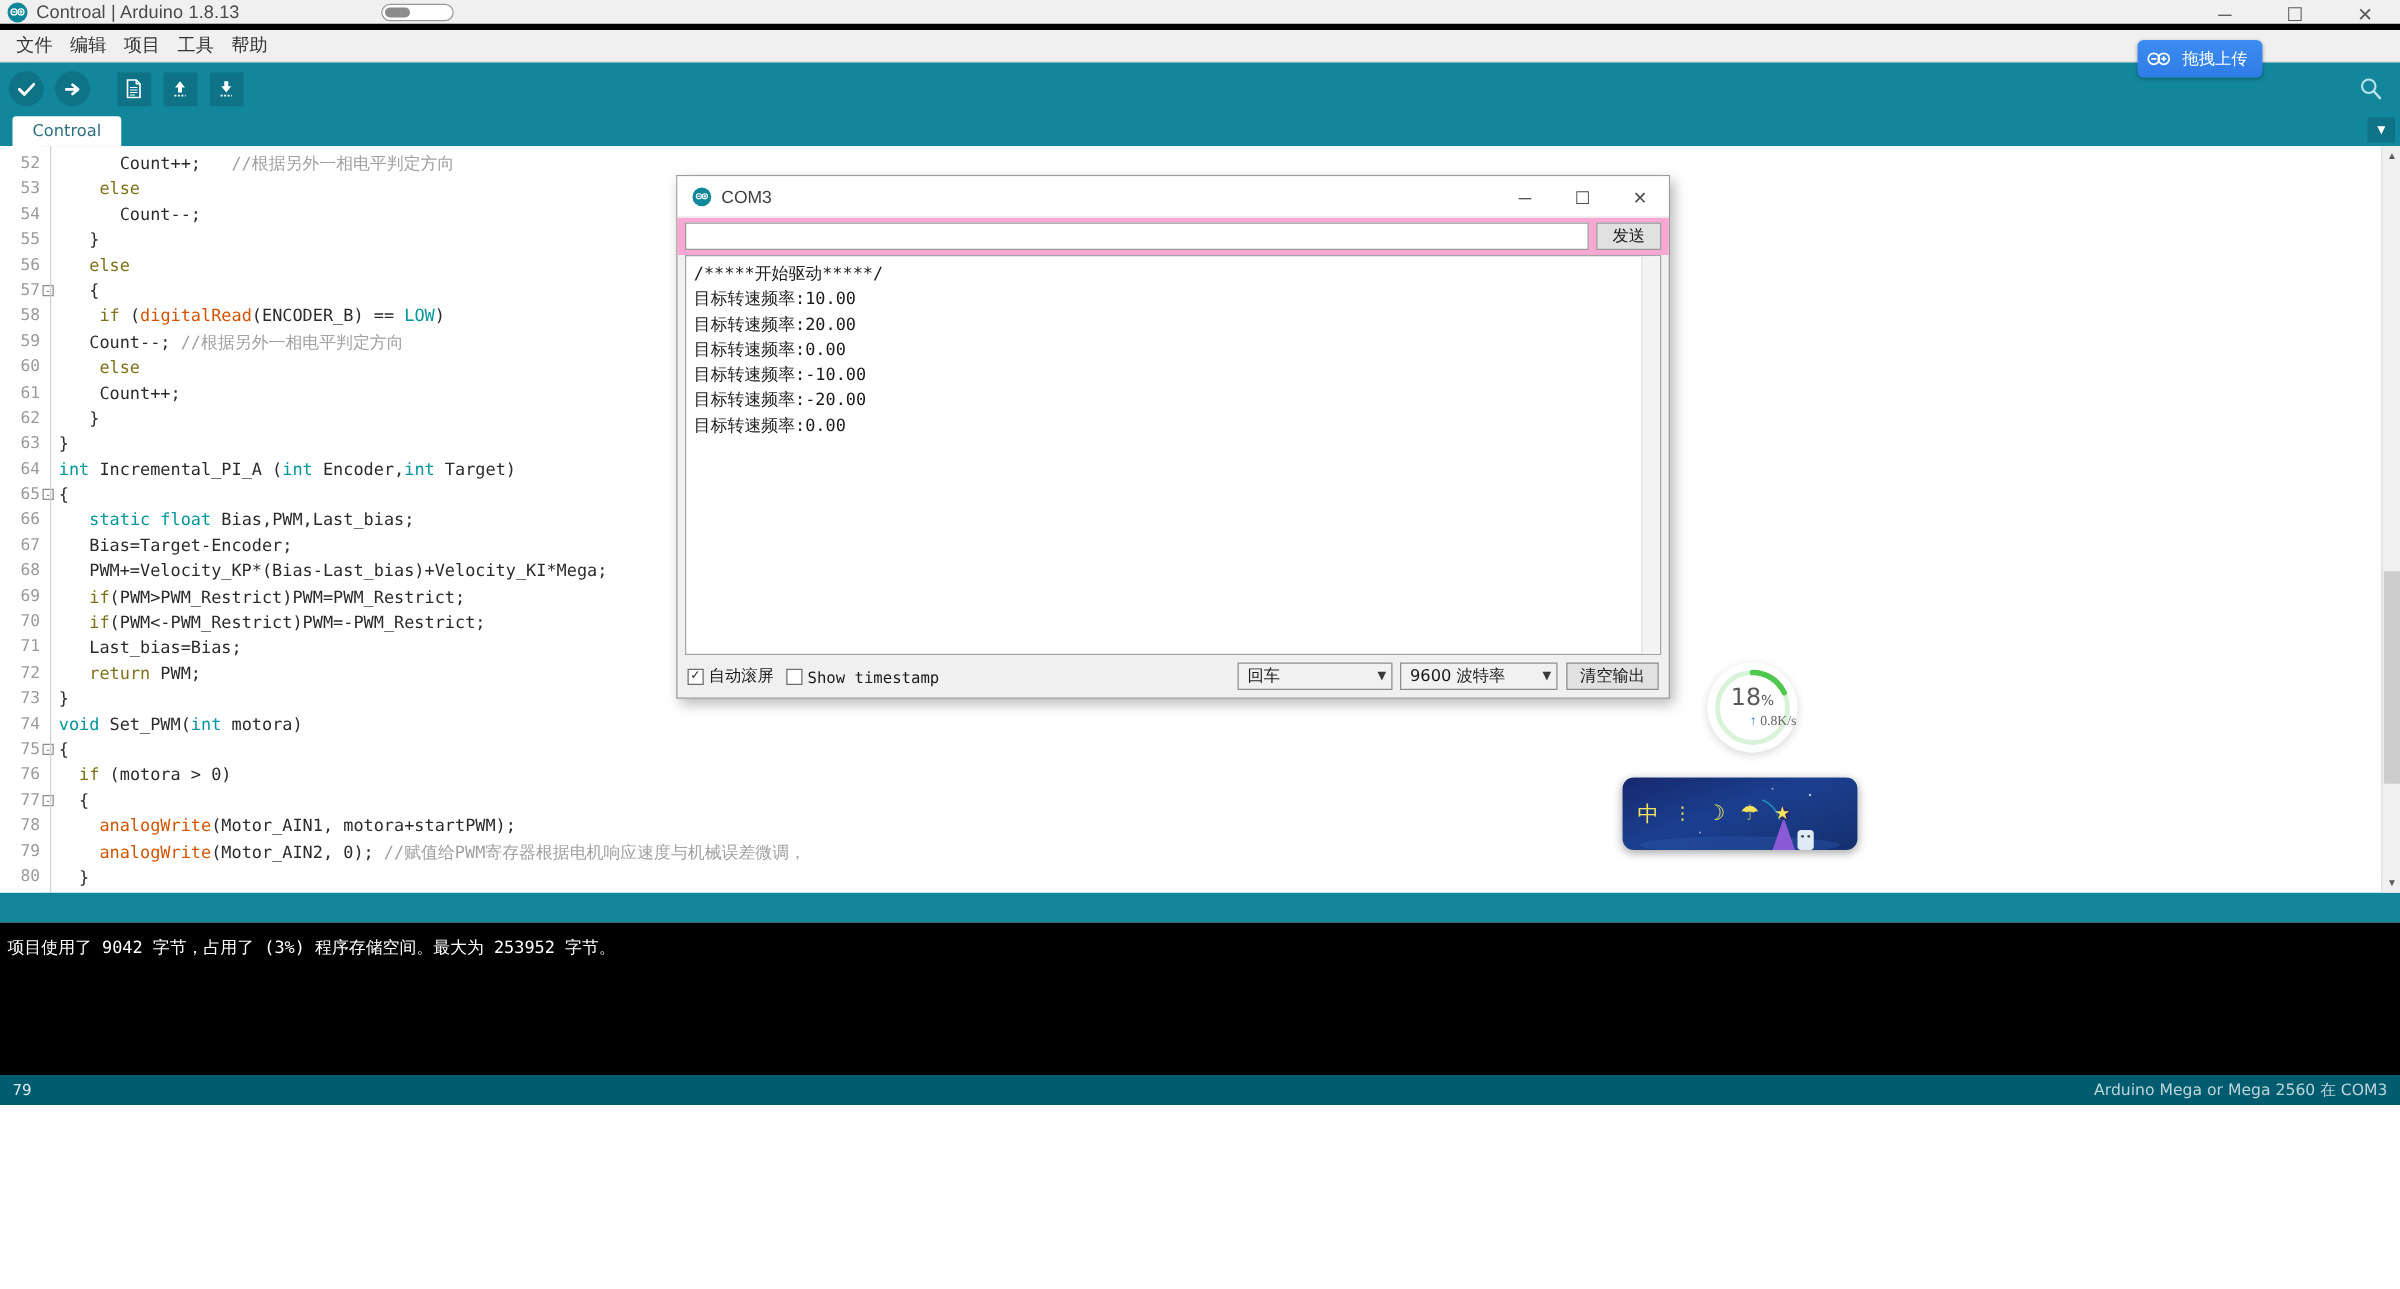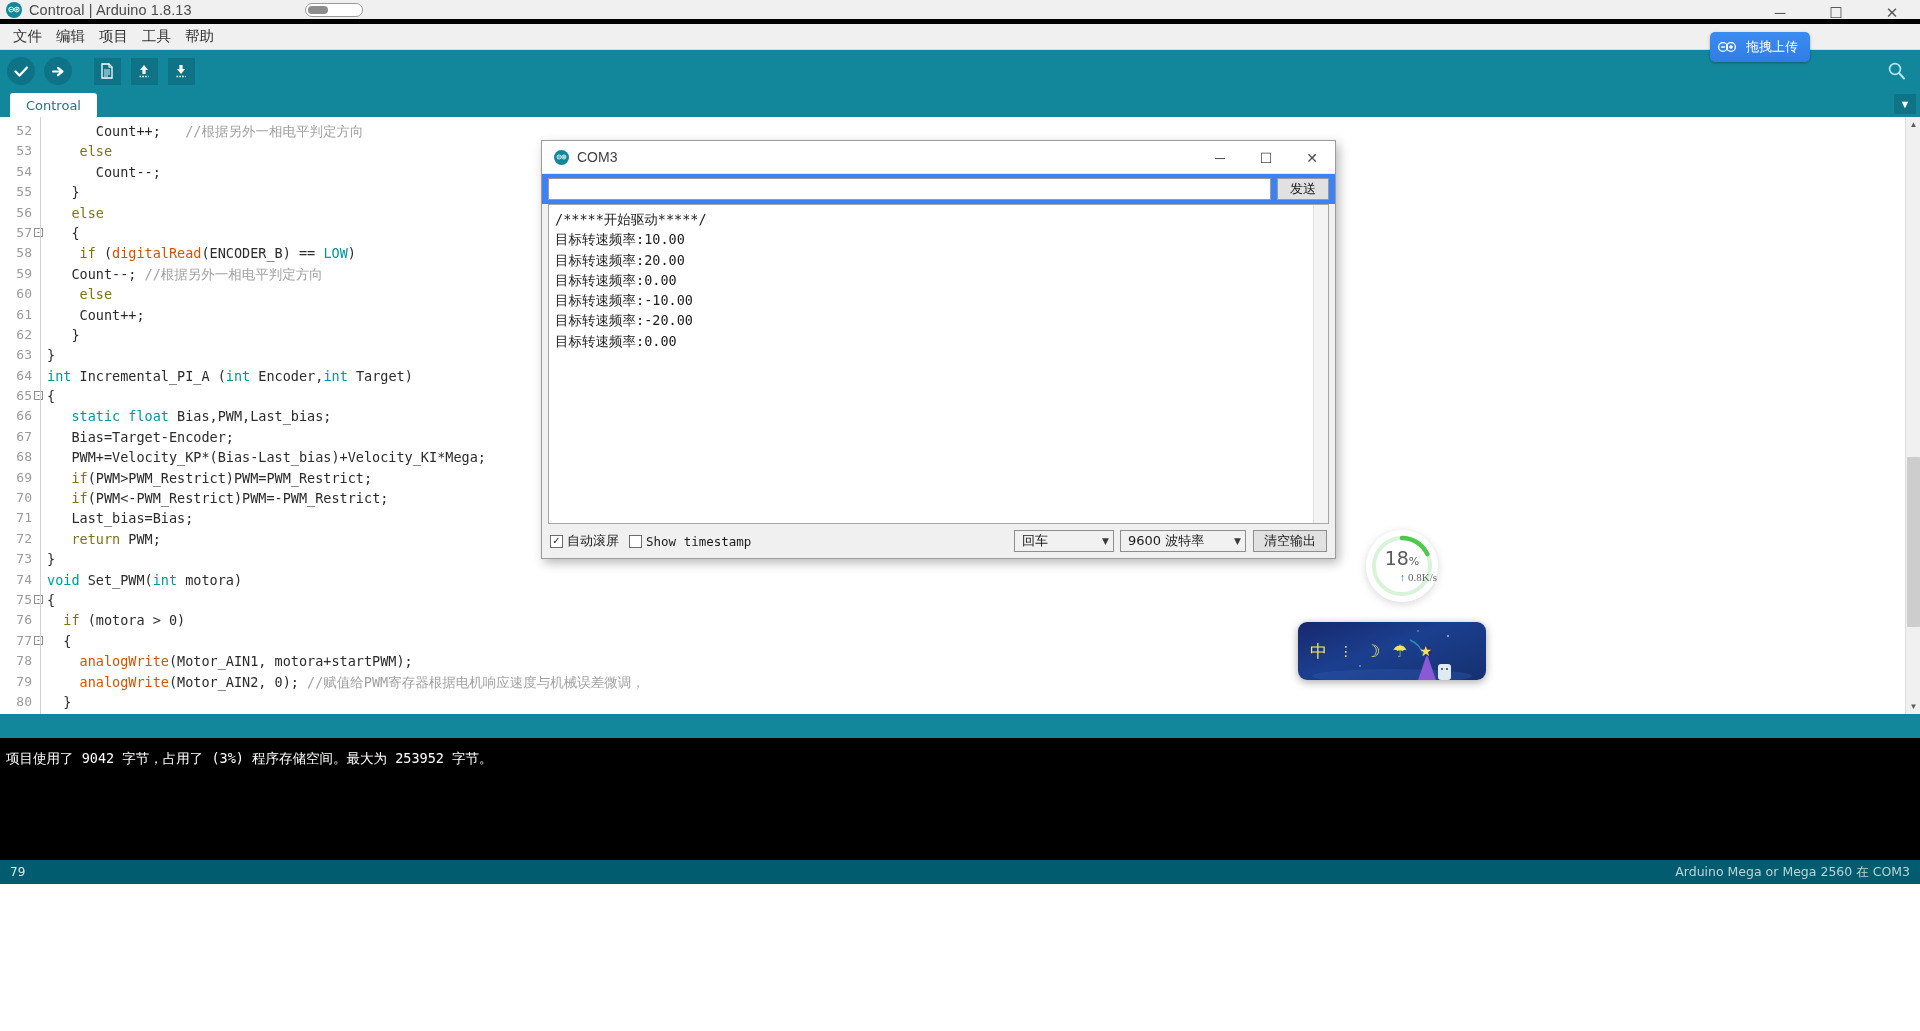"发送" .sd-inputrow { background: #3b82f6 -> #f9a8d4 }
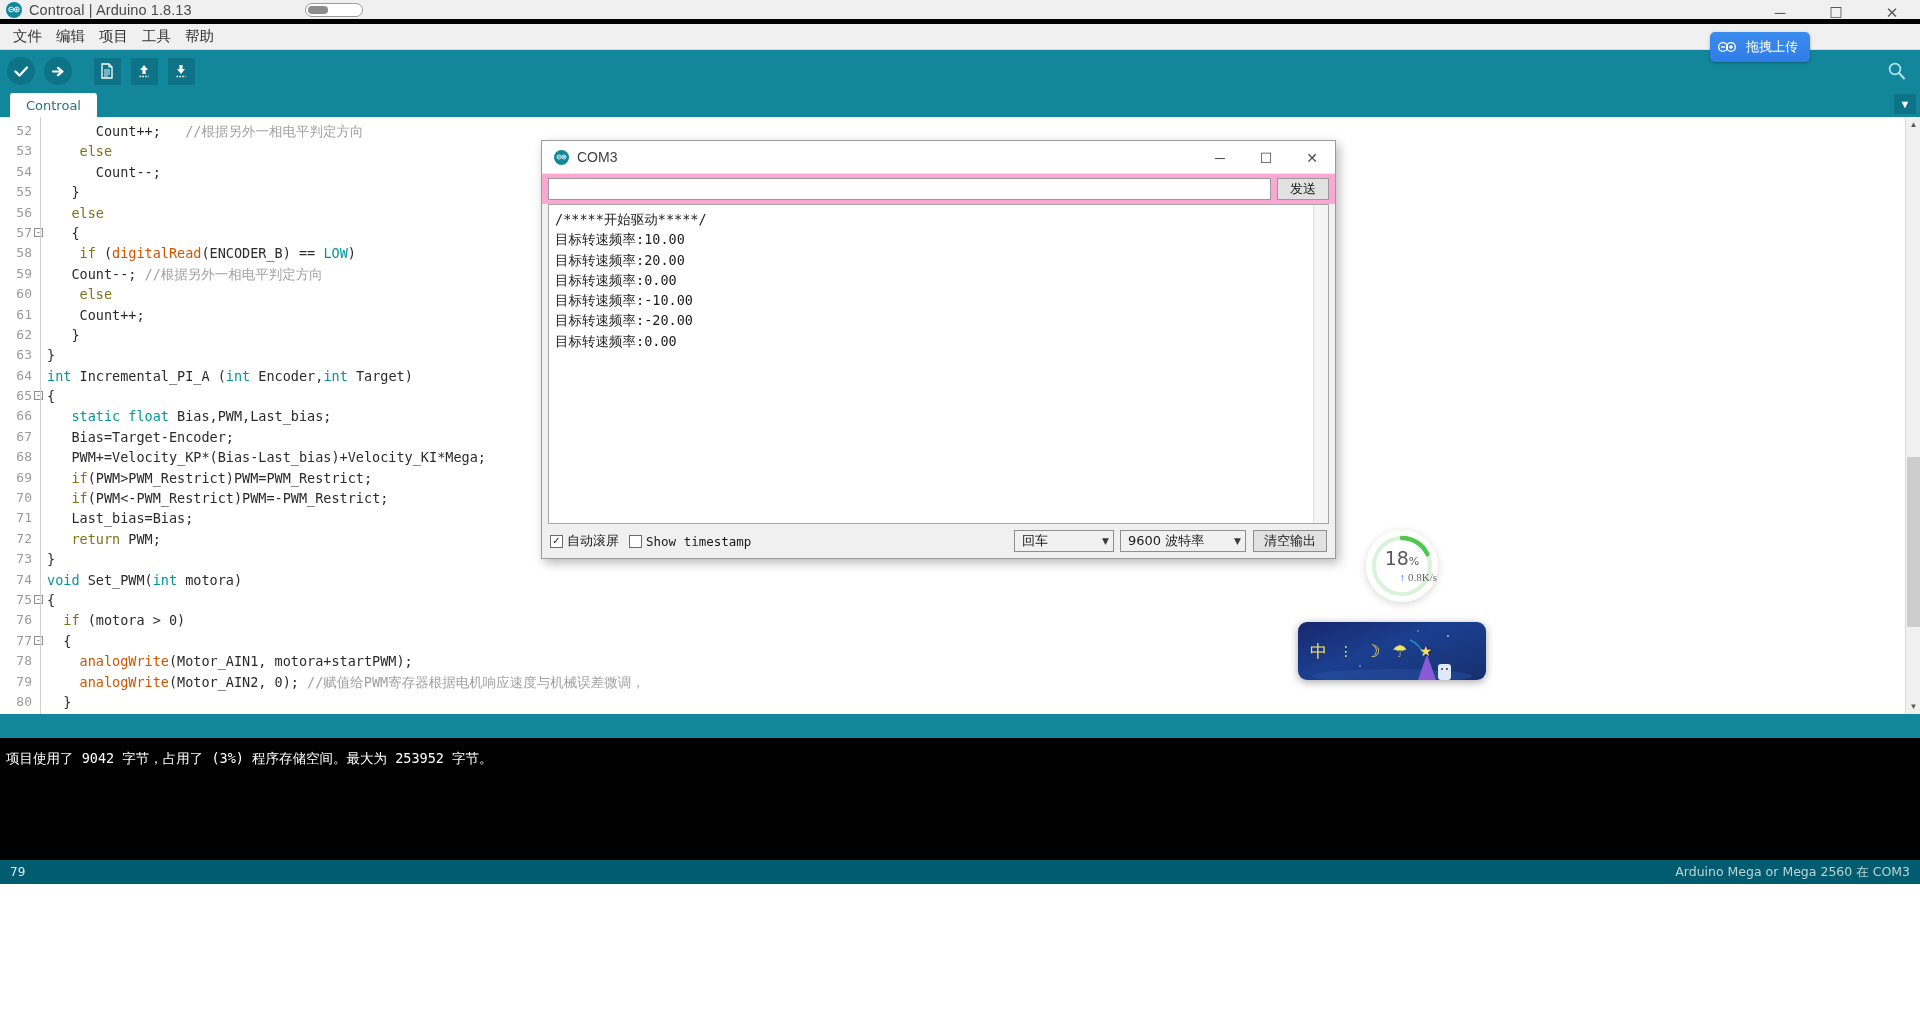"回车" div.sd-select { width: 100px -> 124px }
